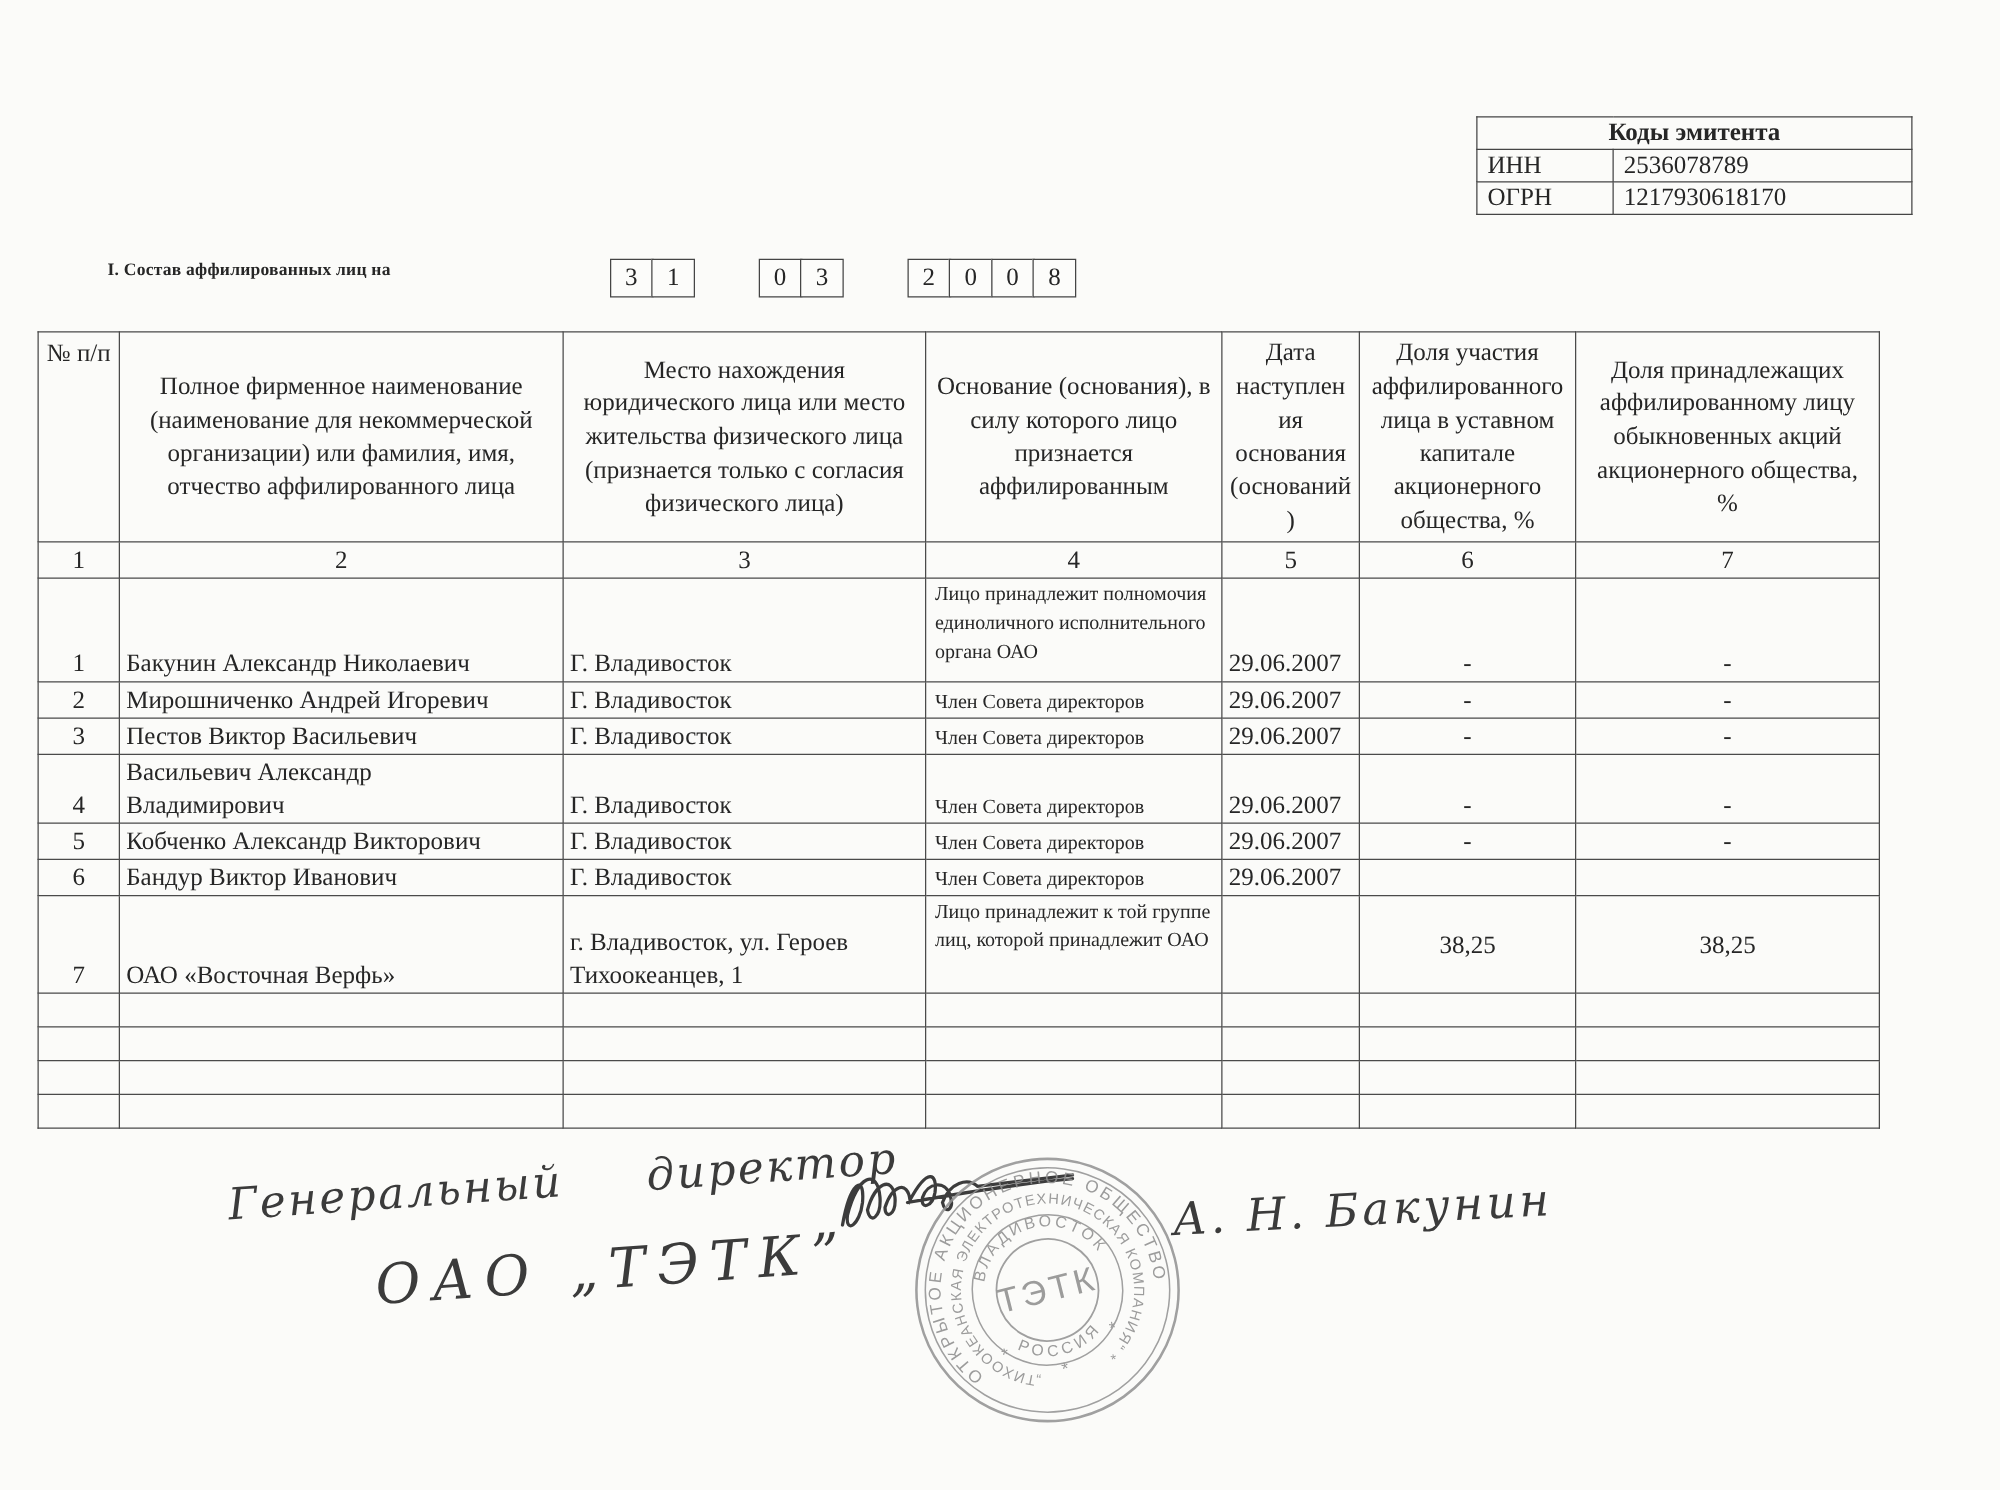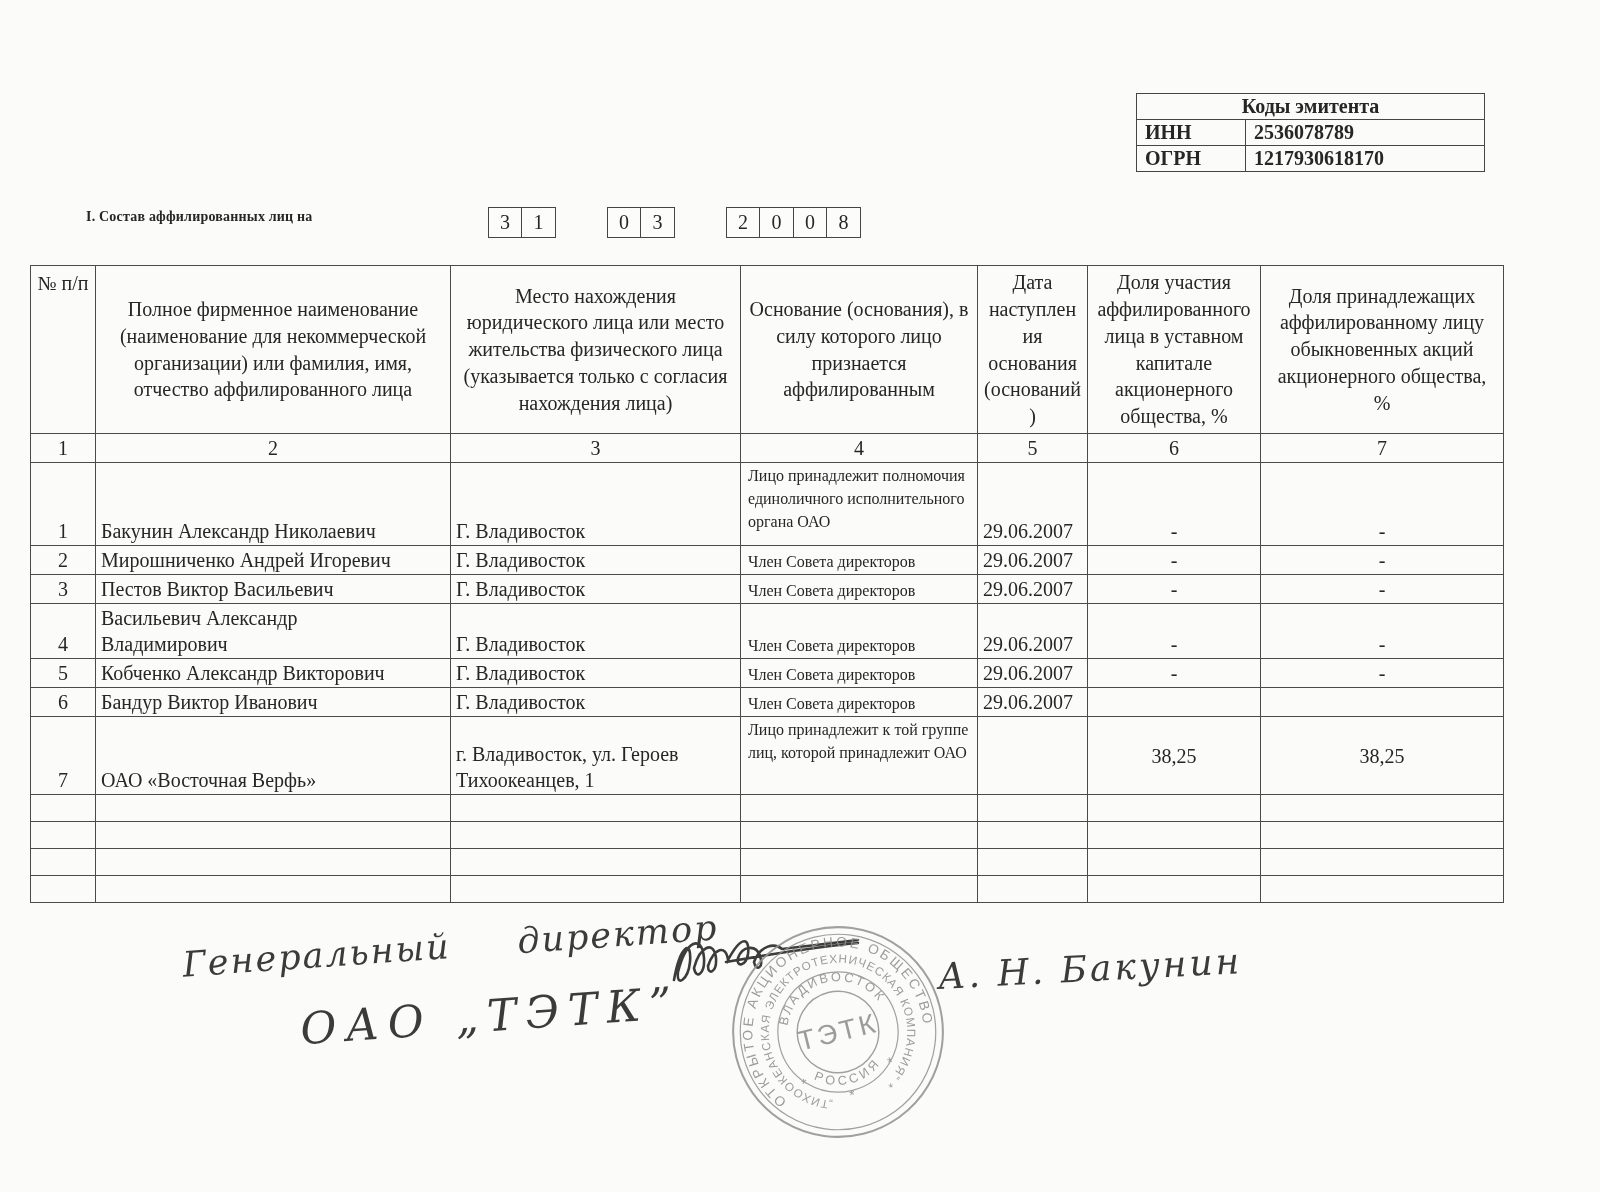"Коды эмитента" table.codes { margin-left: none -> 45px }
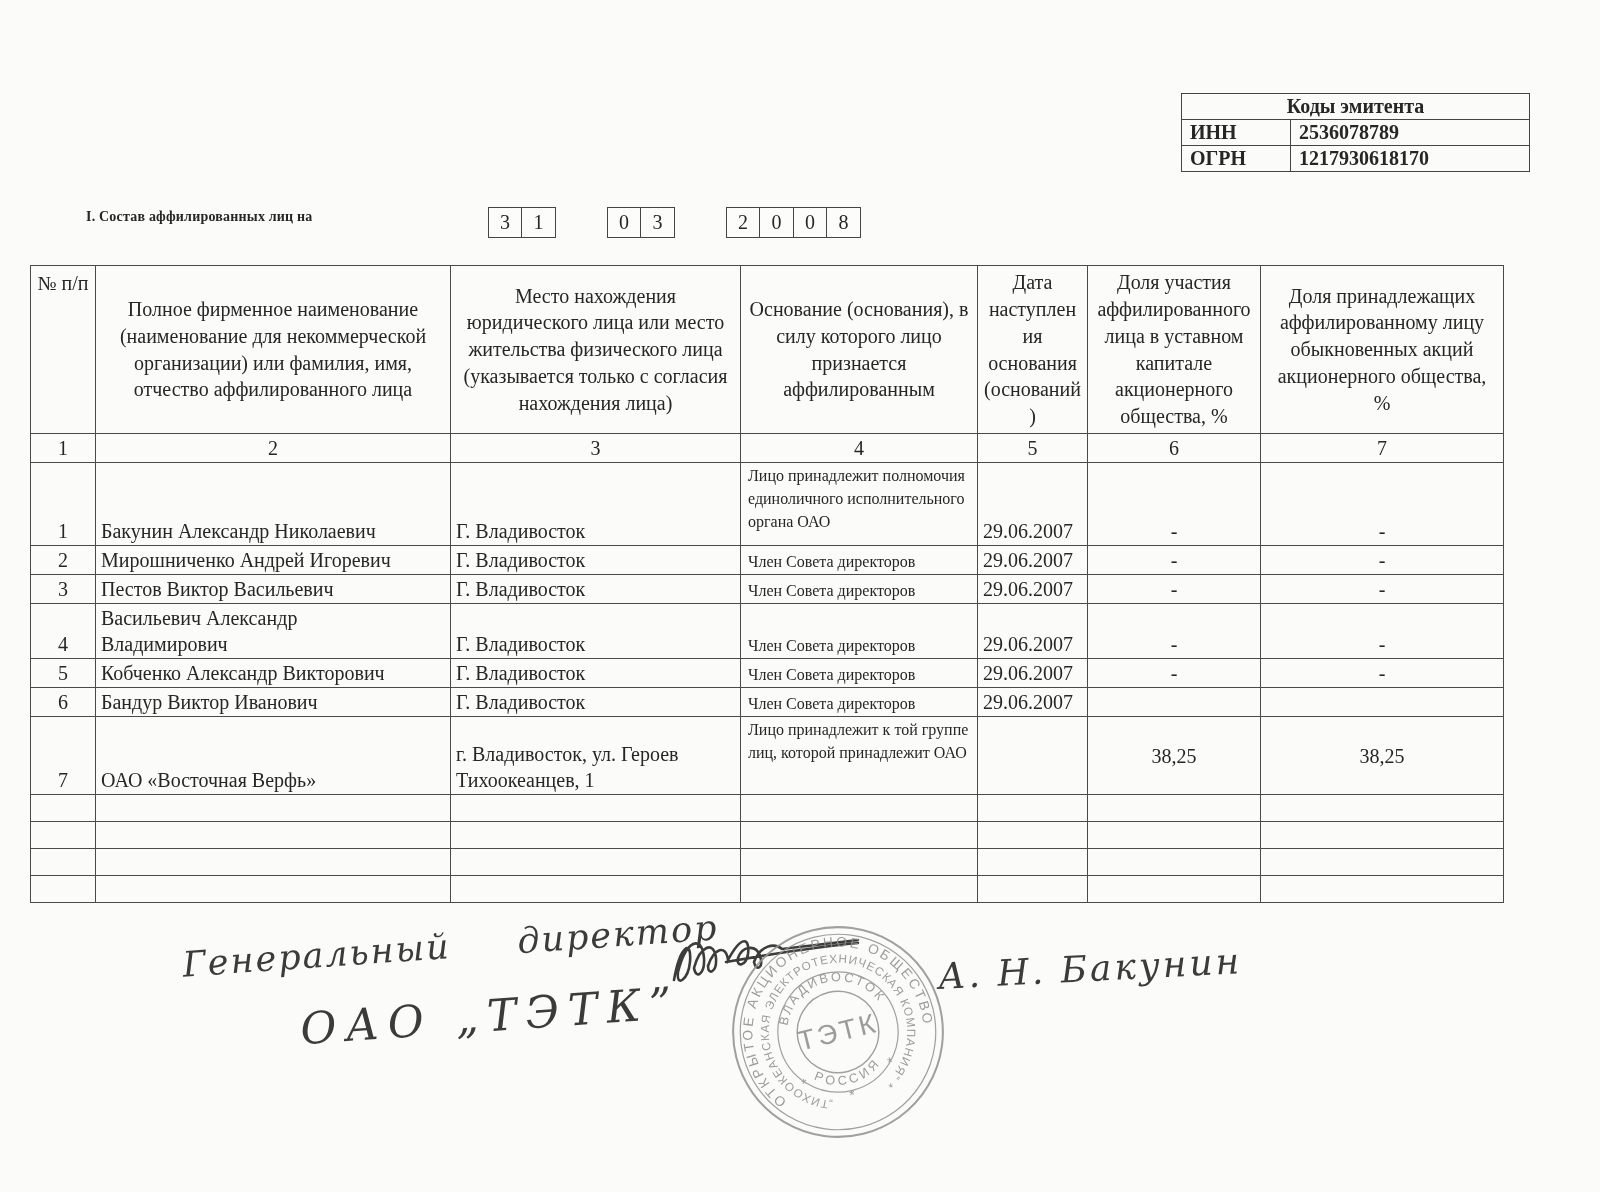"ИНН" table.codes td { font-weight: bold -> none }
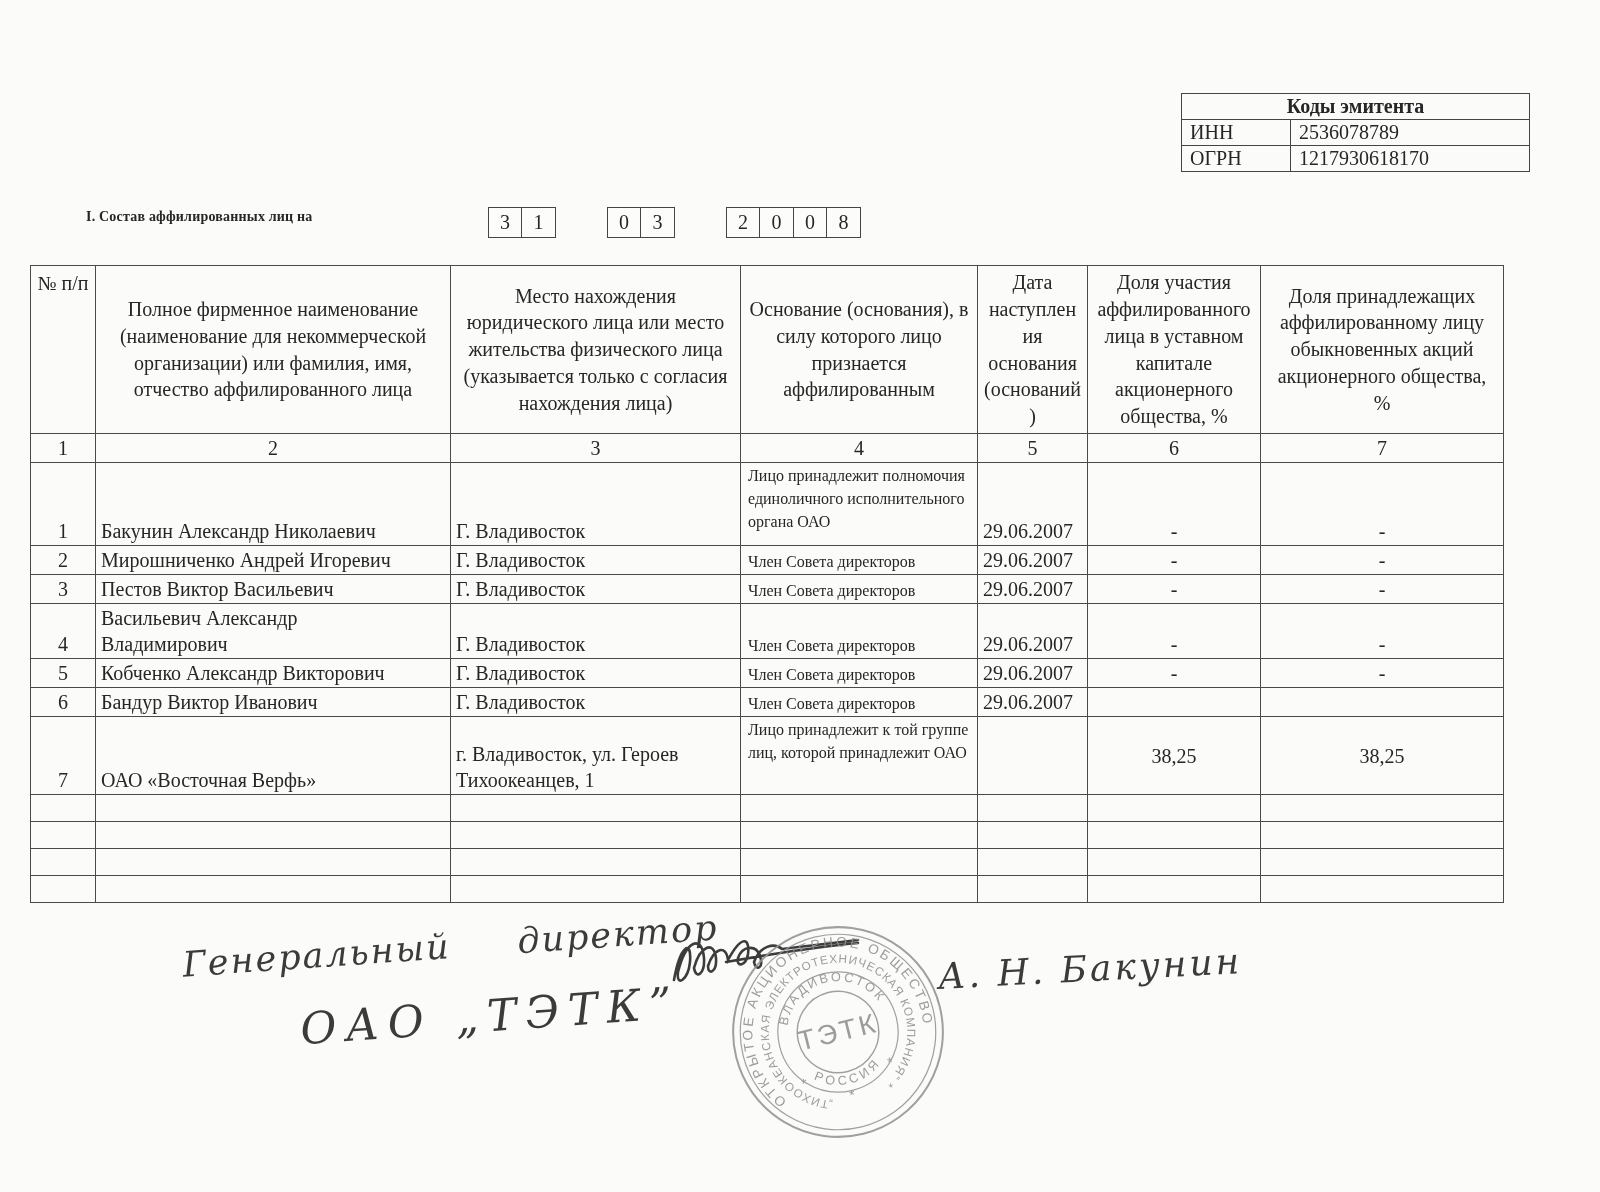"Место нахождения юридического лица или" td.hd { text: указывается только с согласия нахождения -> признается только с согласия физического }
